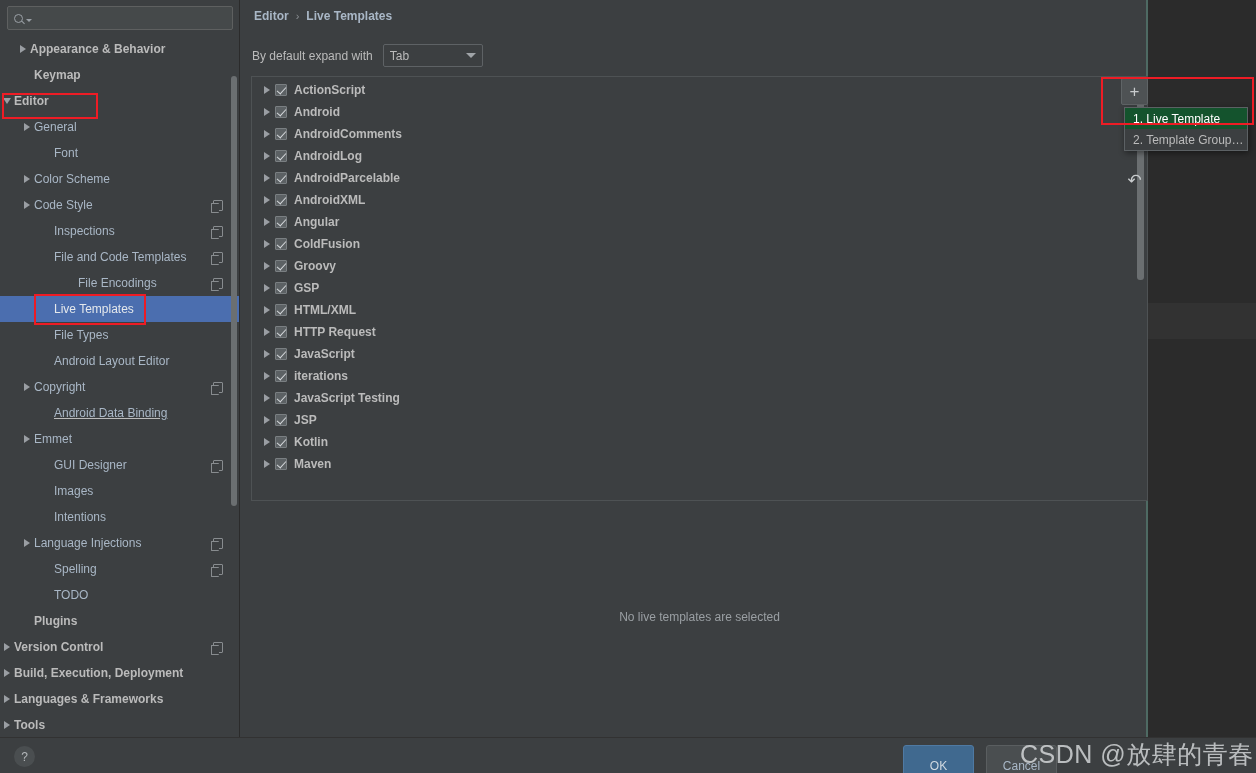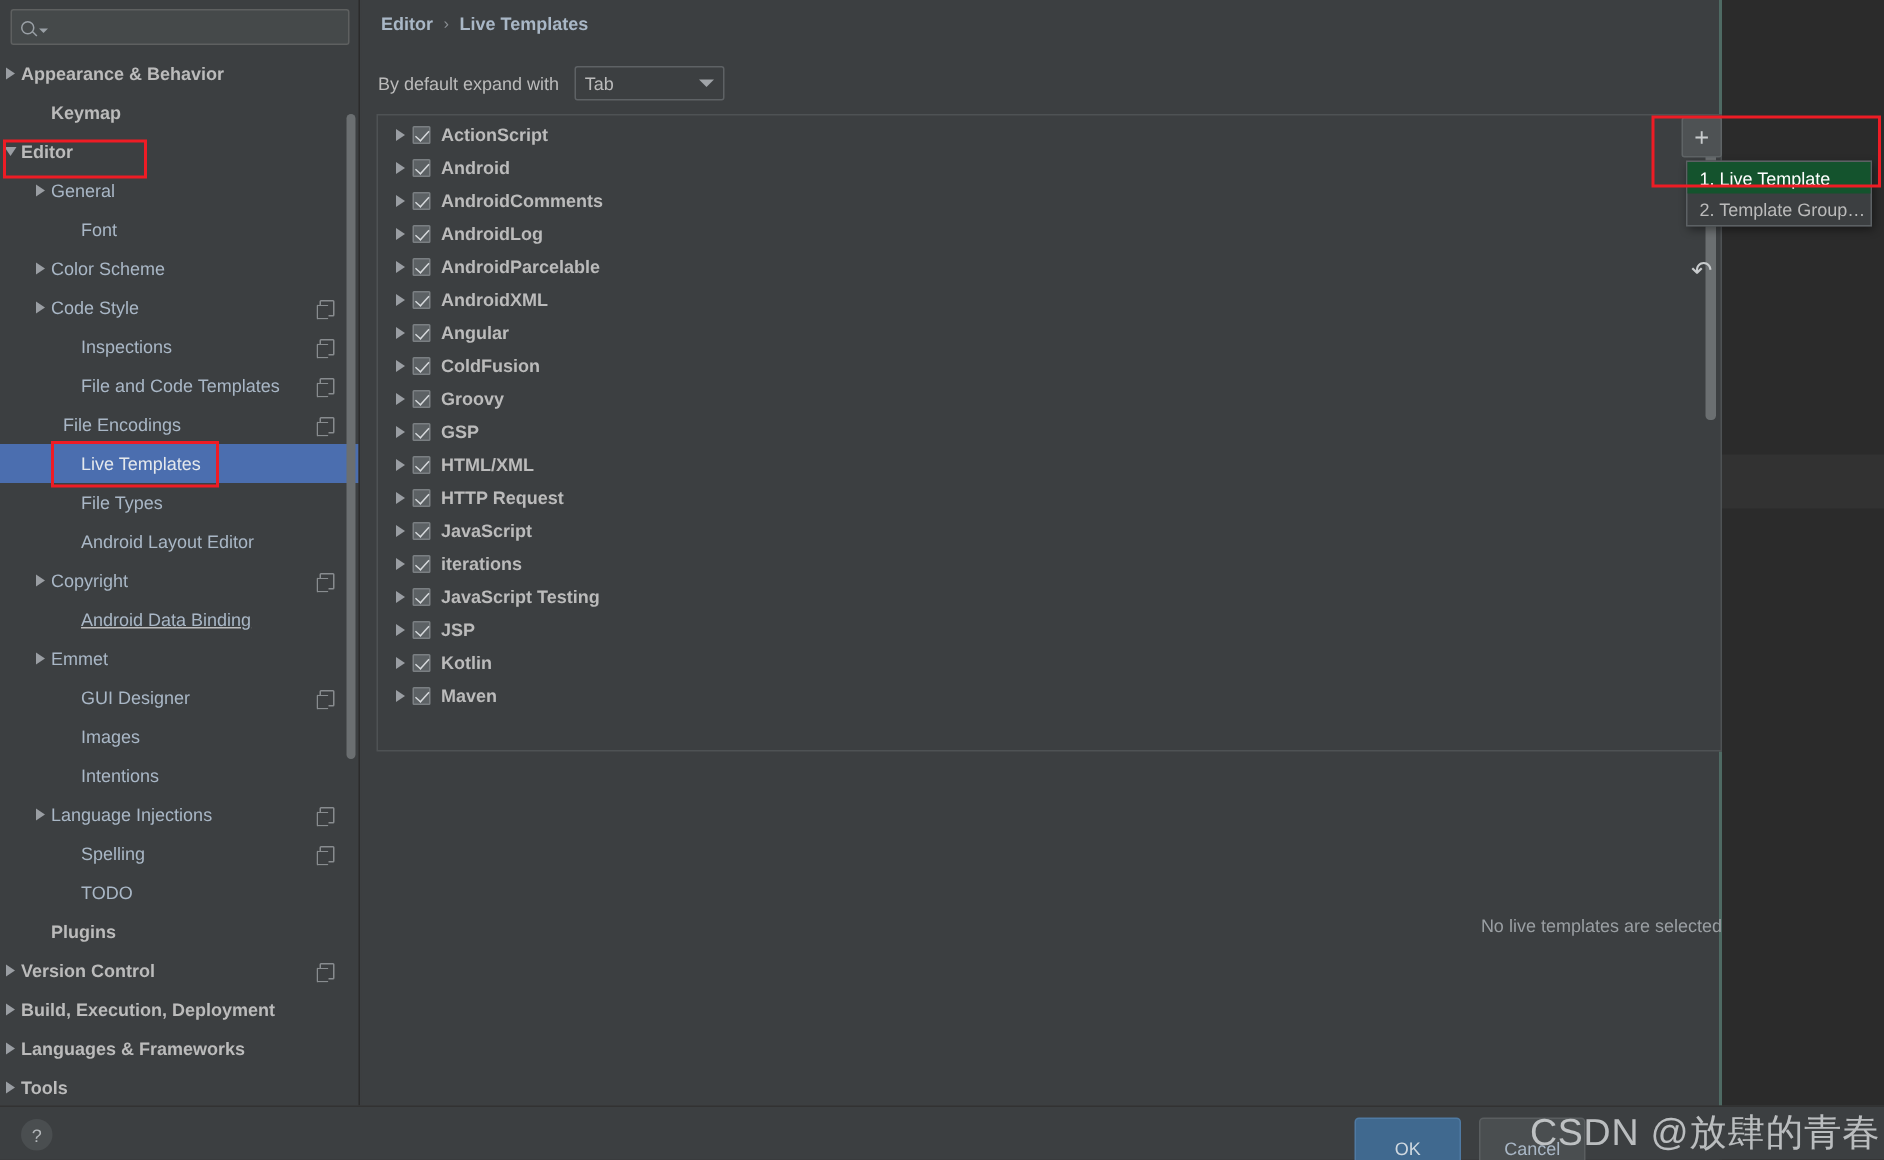"Appearance & Behavior" div.tree-item { padding-left: 0px -> 16px }
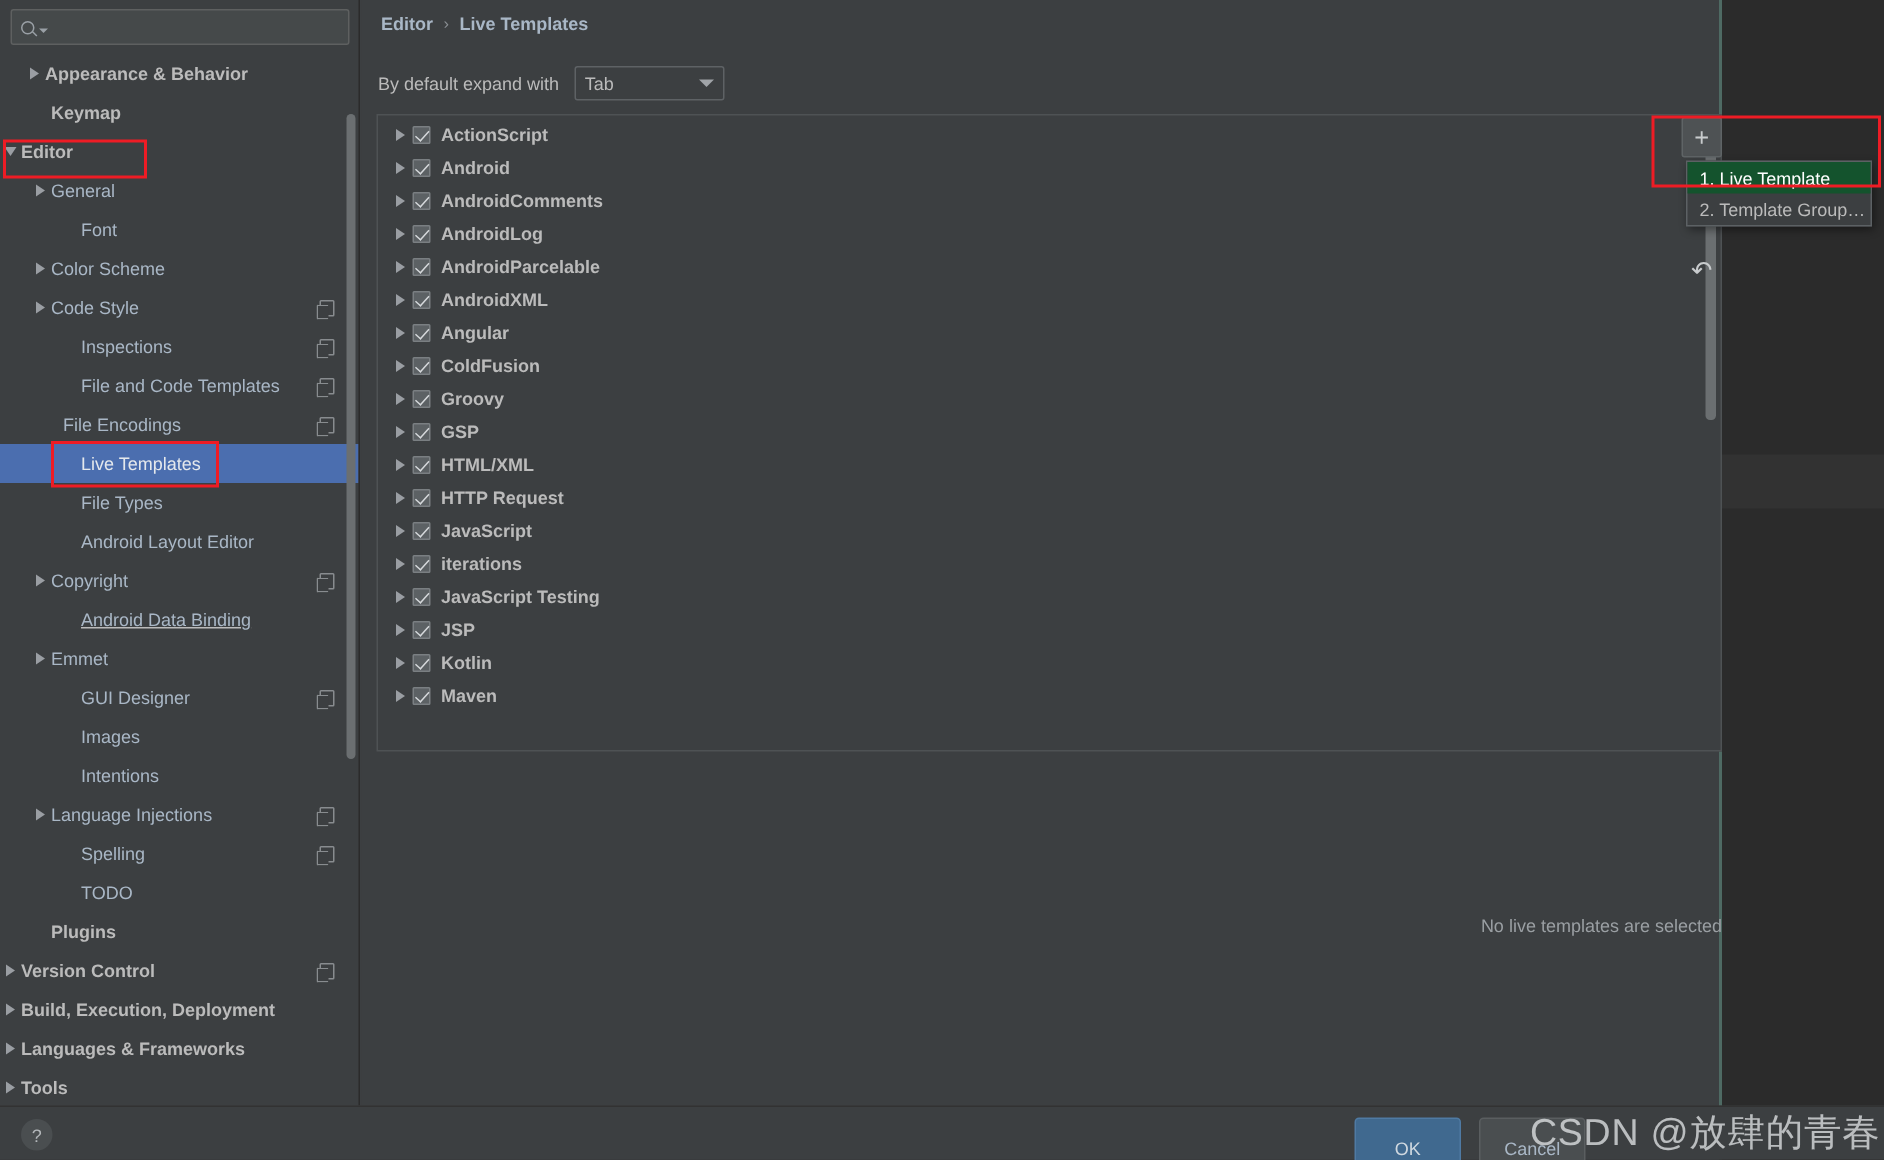"File Encodings" div.tree-item { padding-left: 28px -> 64px }
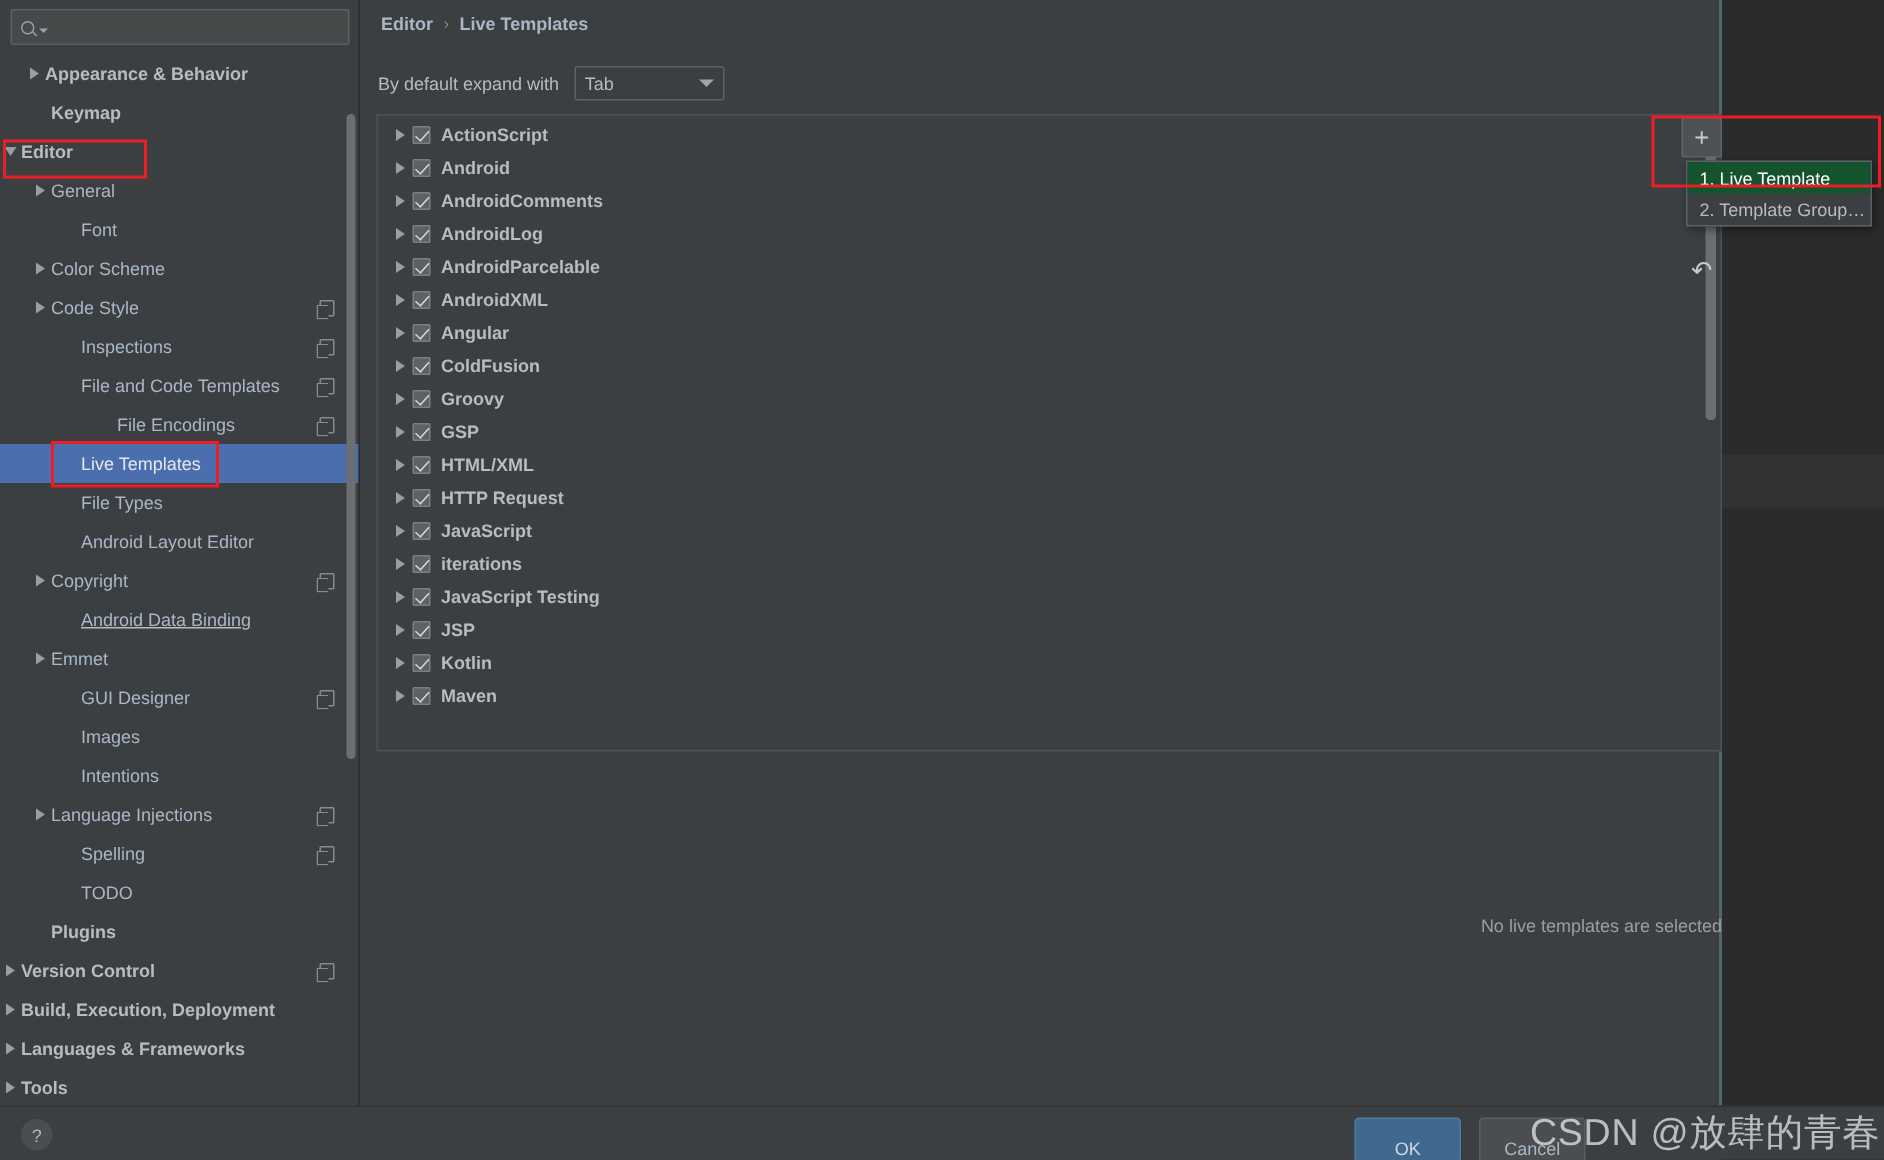"No live templates are selected" #empty-msg { text-align: right -> center }
